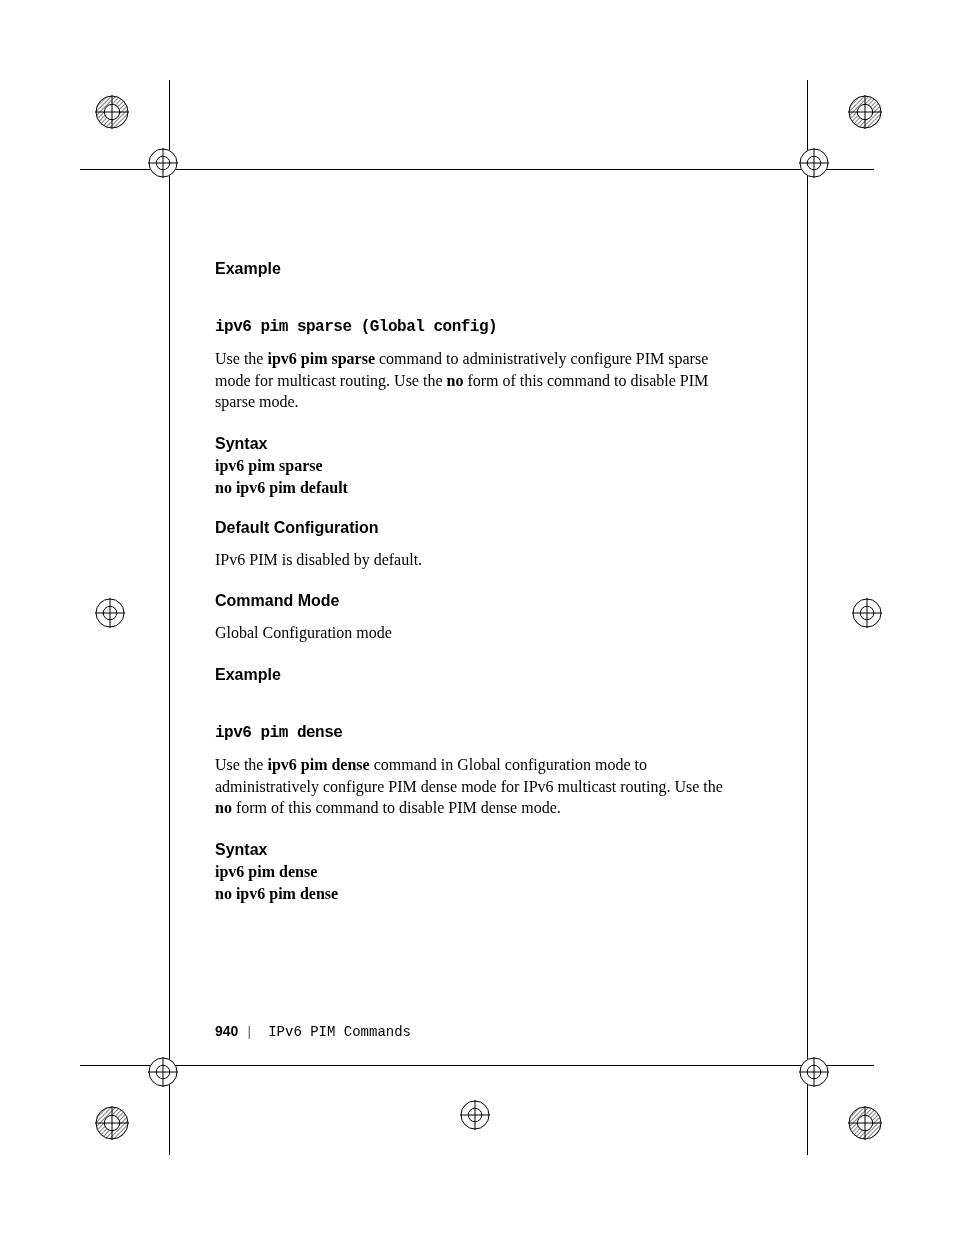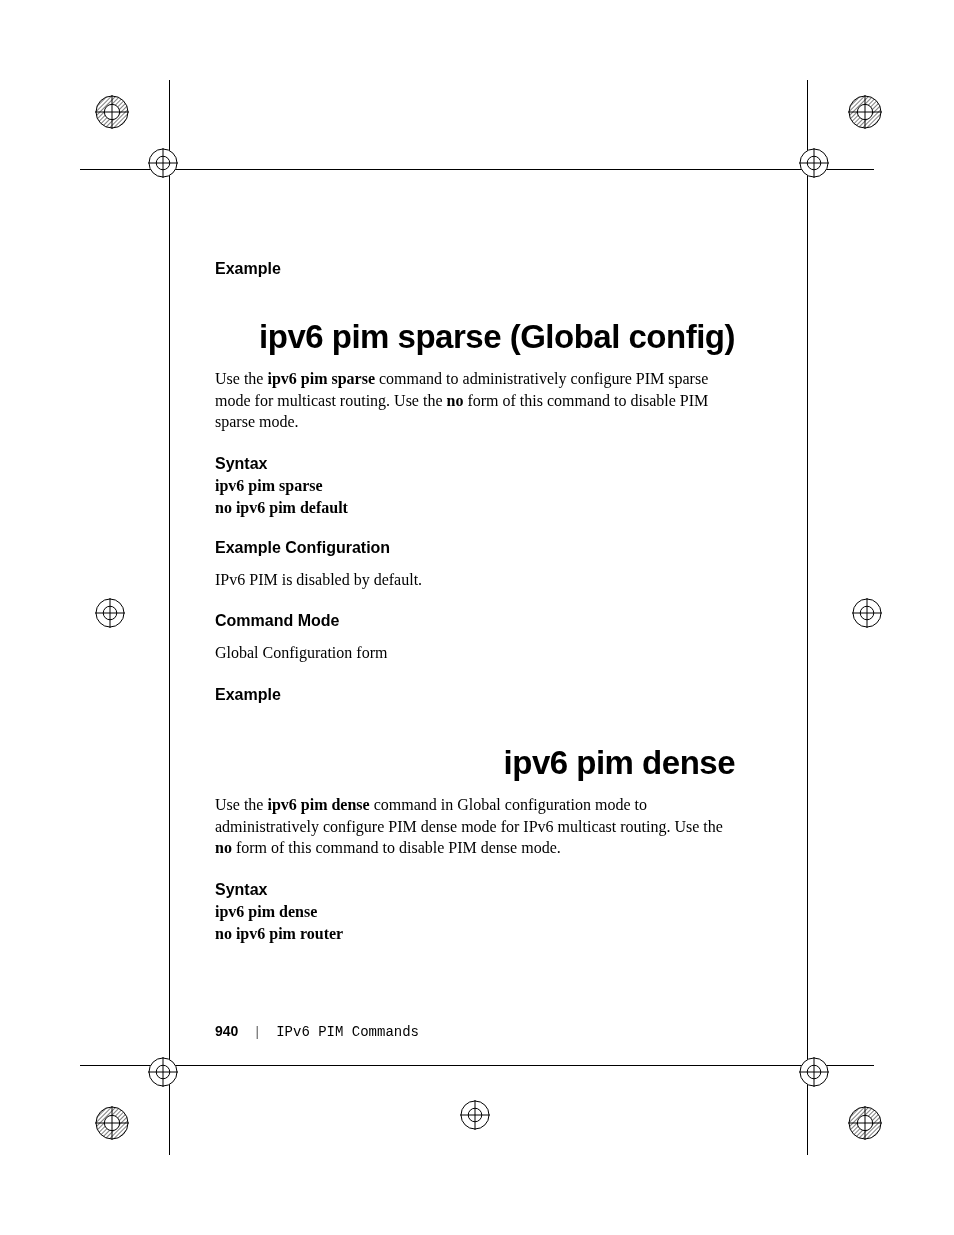"ipv6 pim sparse (Global config)" .h2 { font-family: Liberation Sans, sans-serif -> Liberation Mono, monospace; font-size: 33px -> 16px; text-align: right -> none }
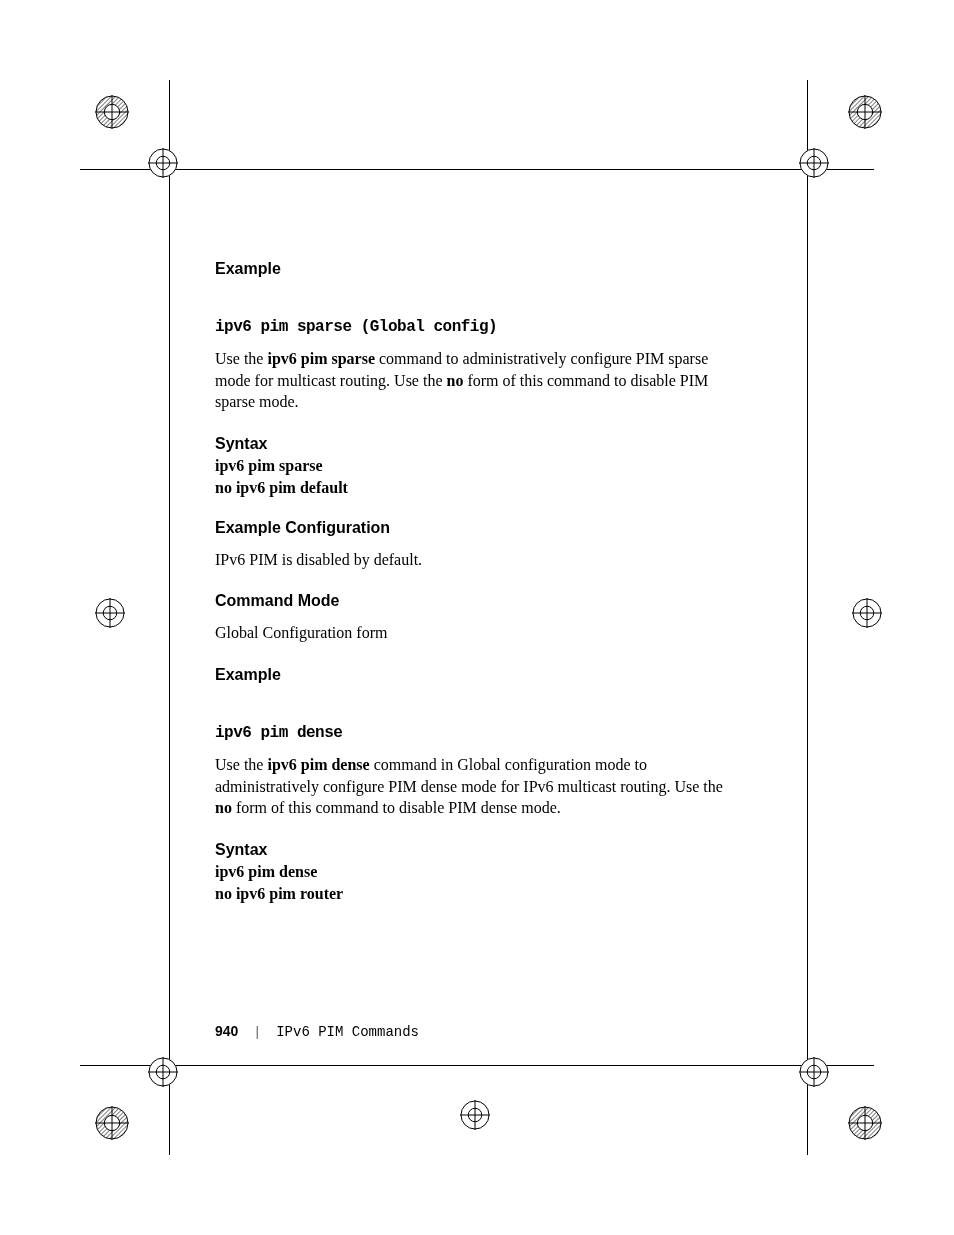"Example Configuration" div.sub { text: Example -> Default }
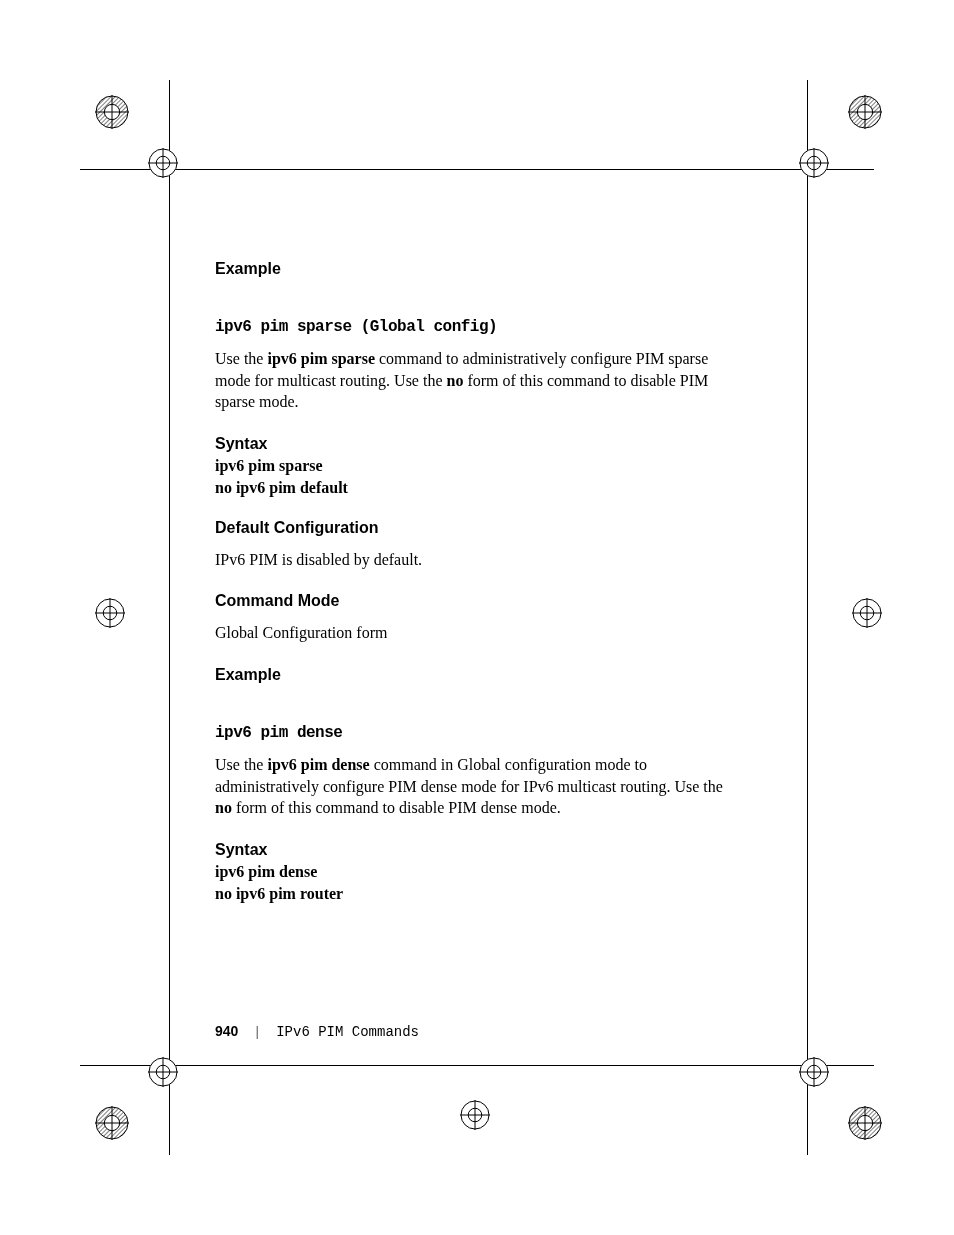"Global Configuration form" p.body { text: form -> mode }
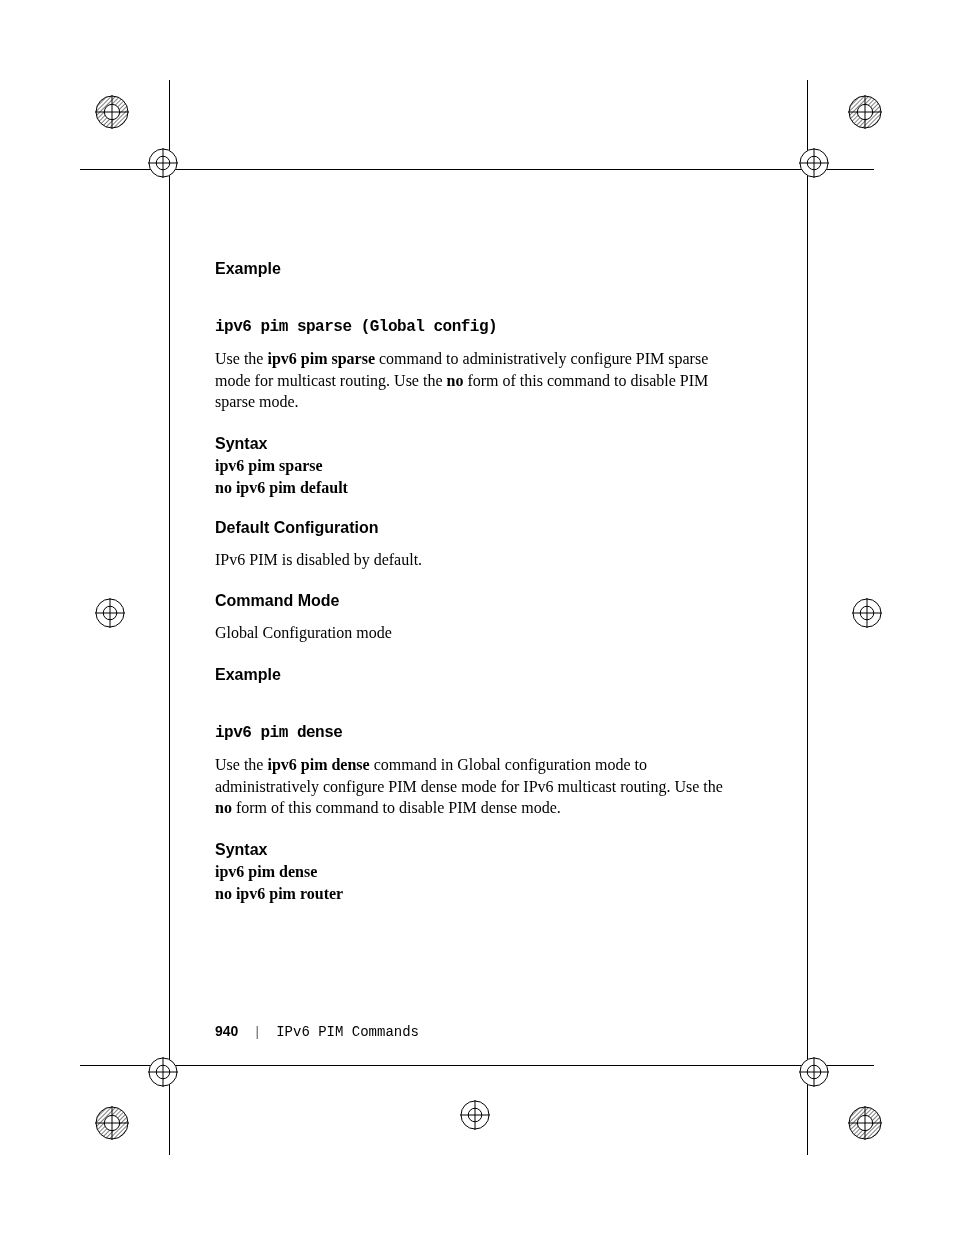"no ipv6 pim router" div.cmdline { text: router -> dense }
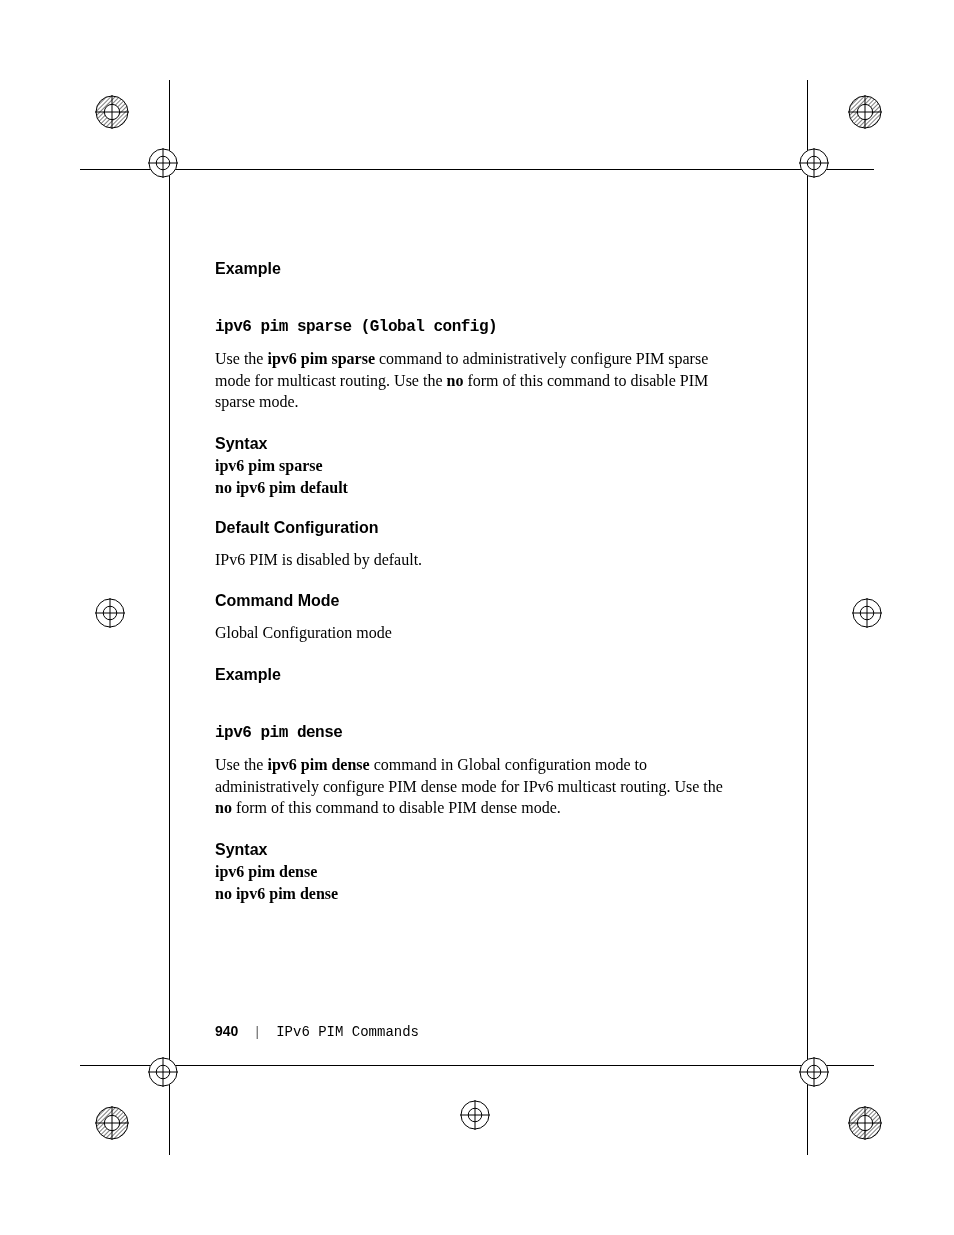"940" .footer .pn { margin-right: 14px -> 6px }
